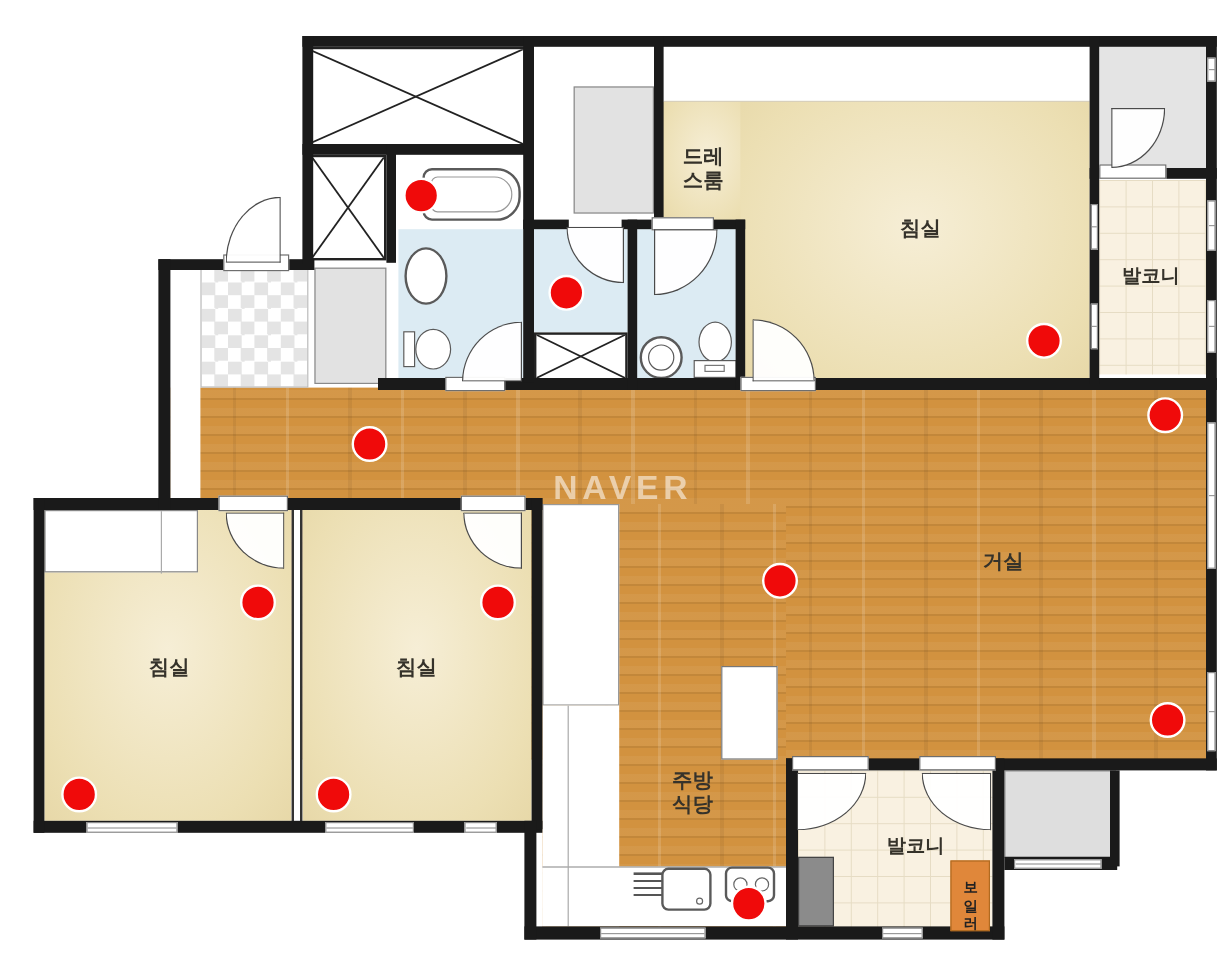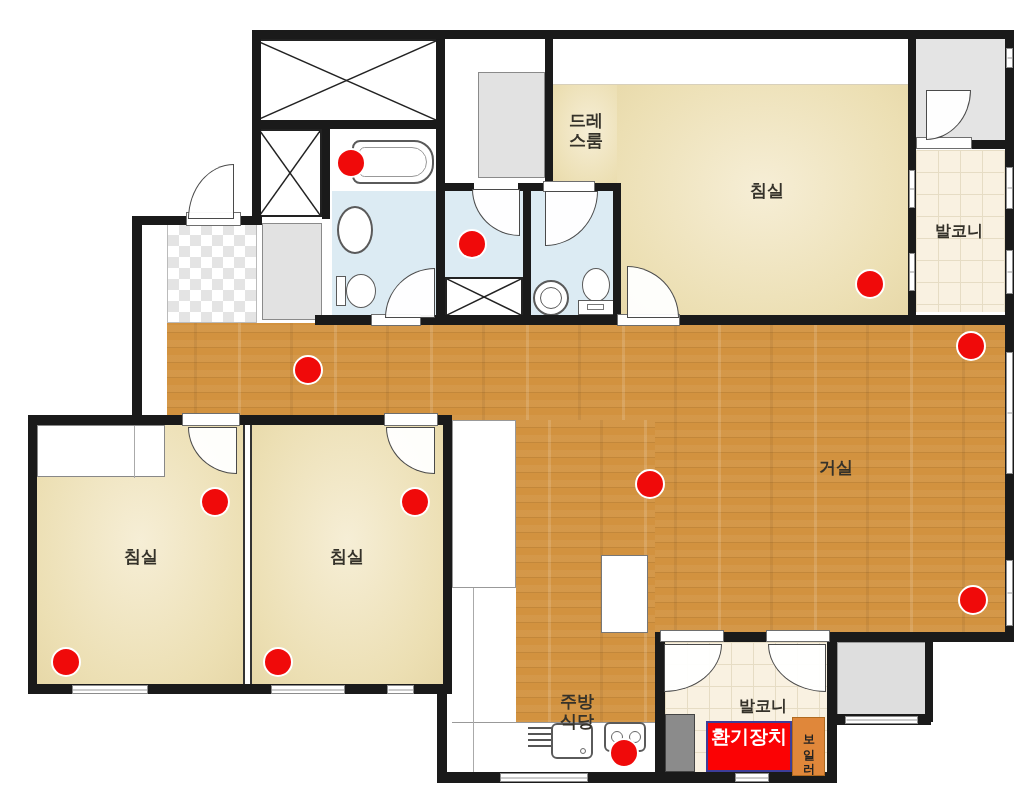"드레" div.lbl { top: 131px -> 141px }
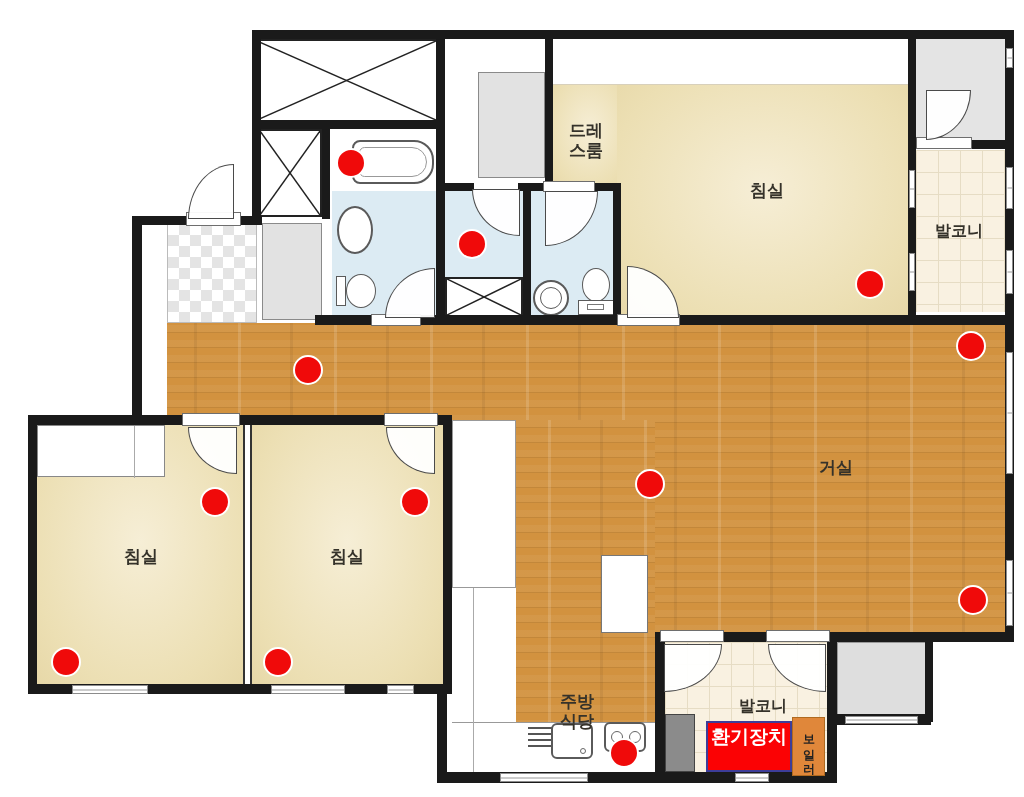"NAVER" div { html: none -> <div>NAVER</div> }
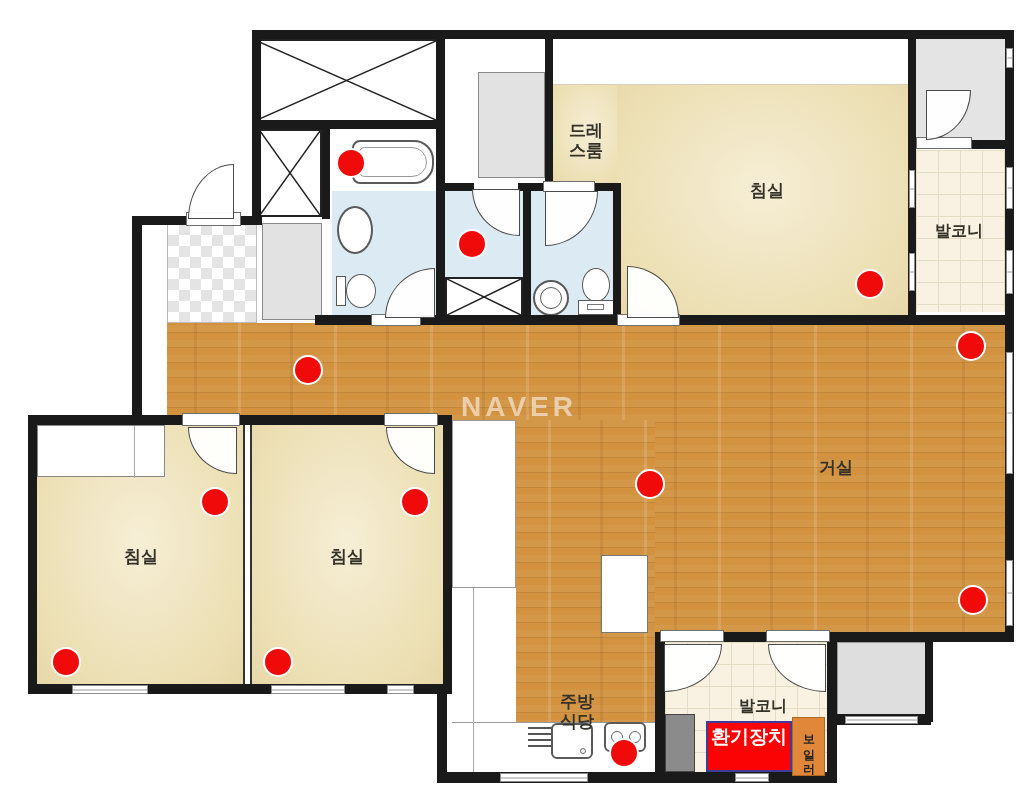"주방" div.lbl { top: 712px -> 661px }
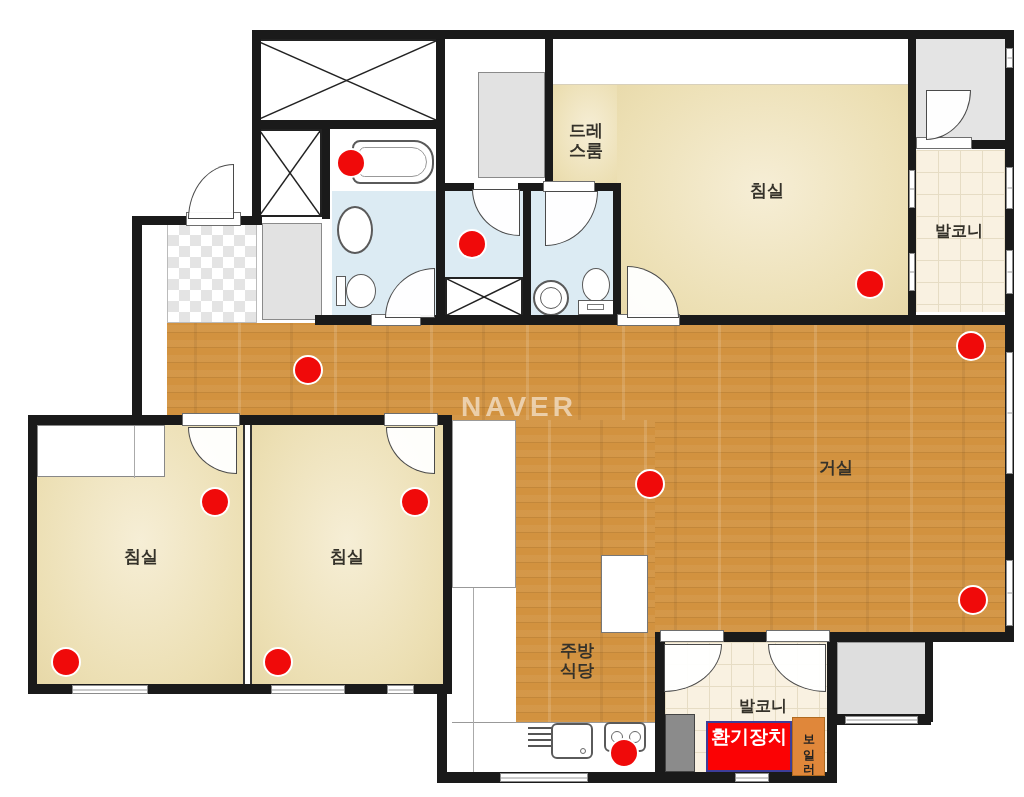"환기장치" div { html: <div> <span>환기</span><span>장치</span> </div> -> none }
